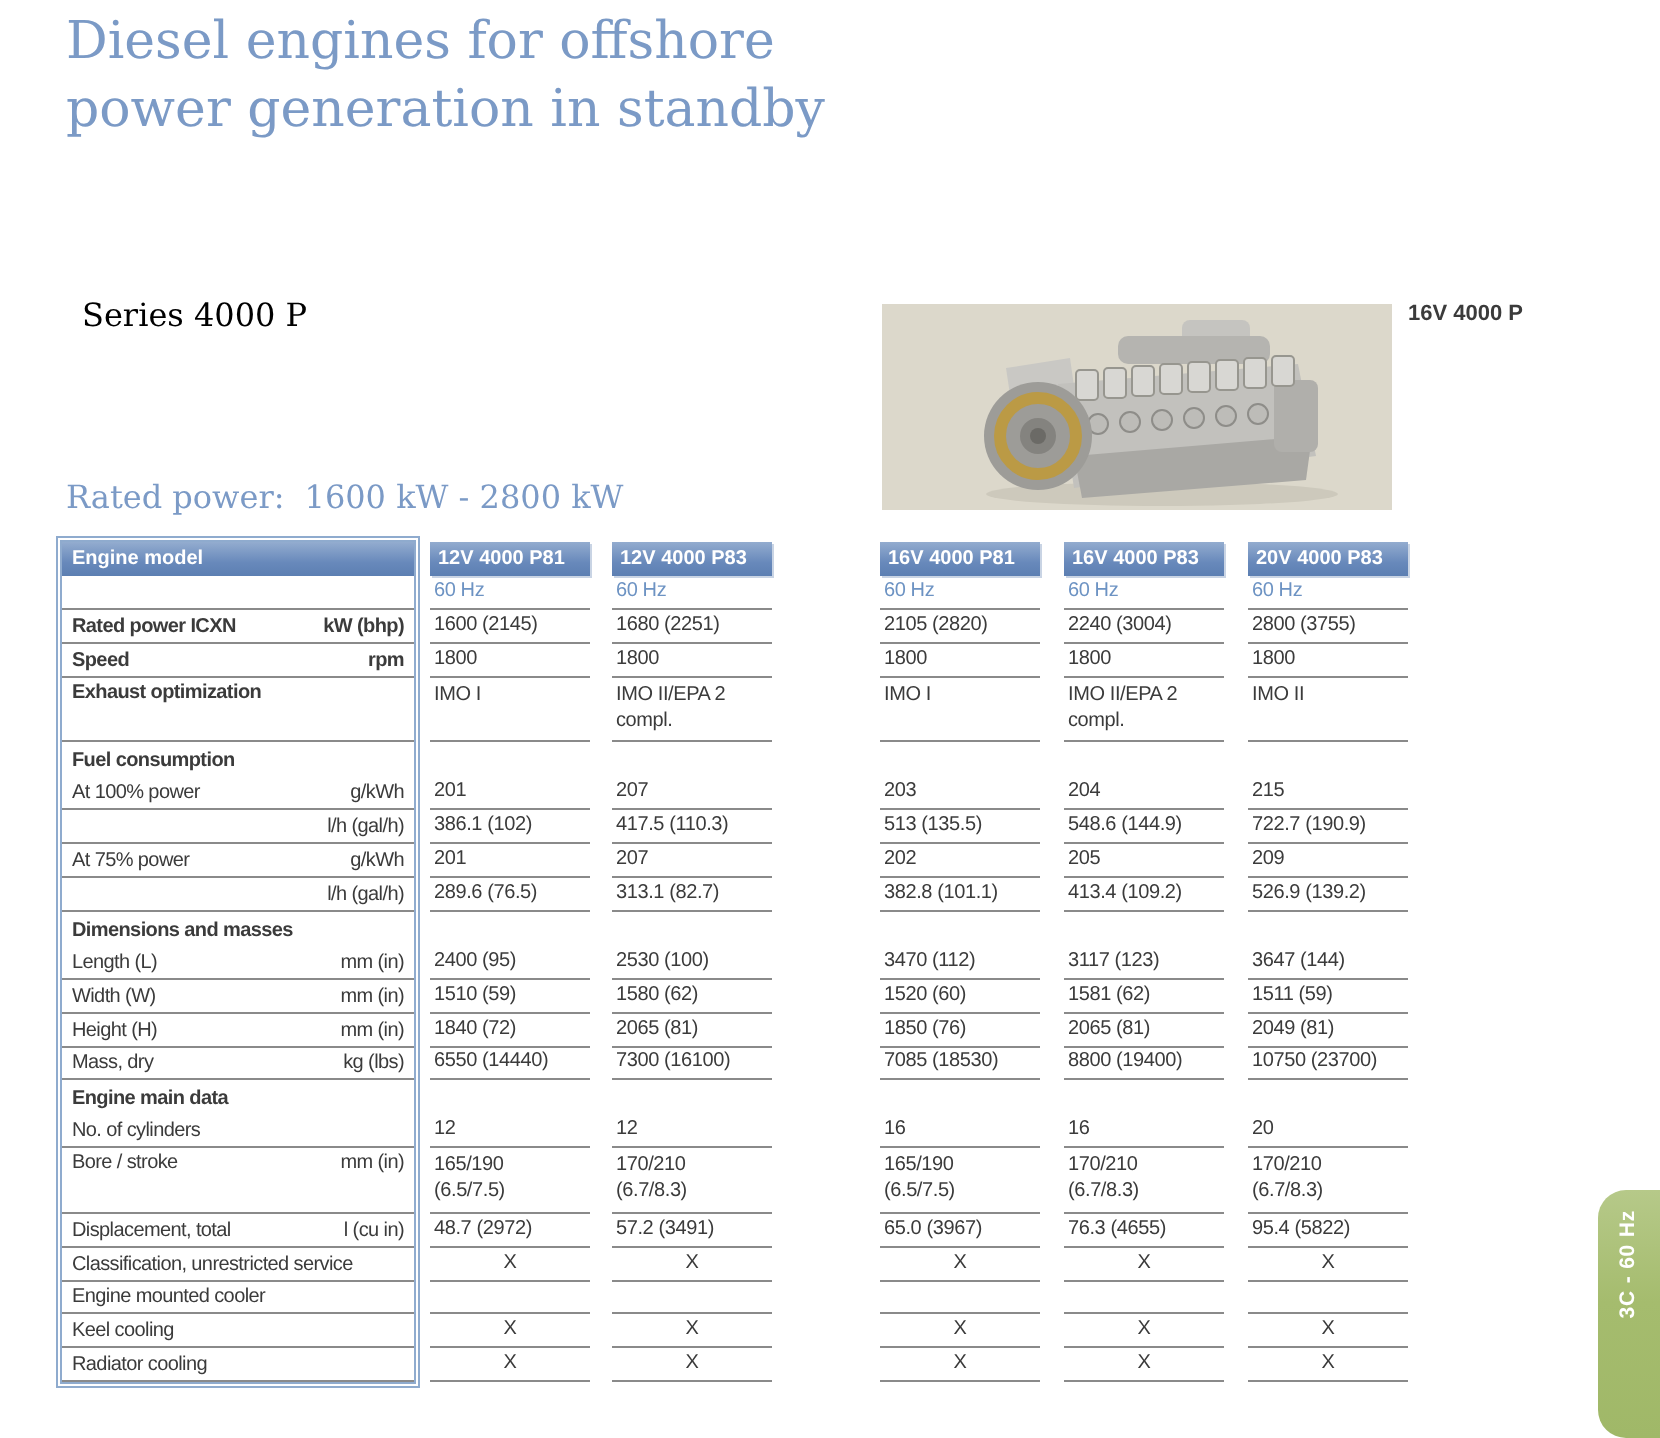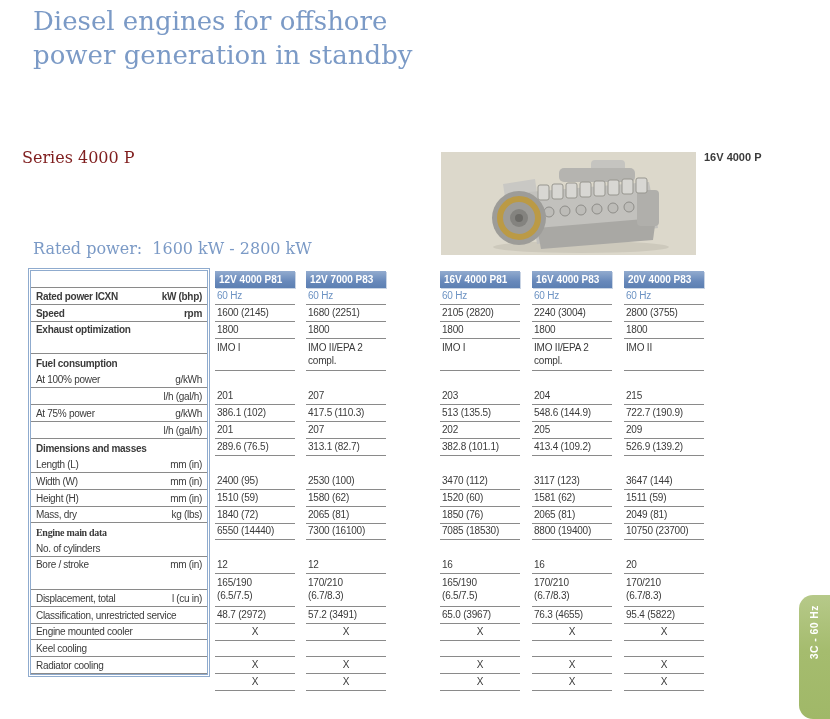"Series 4000 P" .series { color: #7f1d1d -> #000000; left: 22px -> 41px }
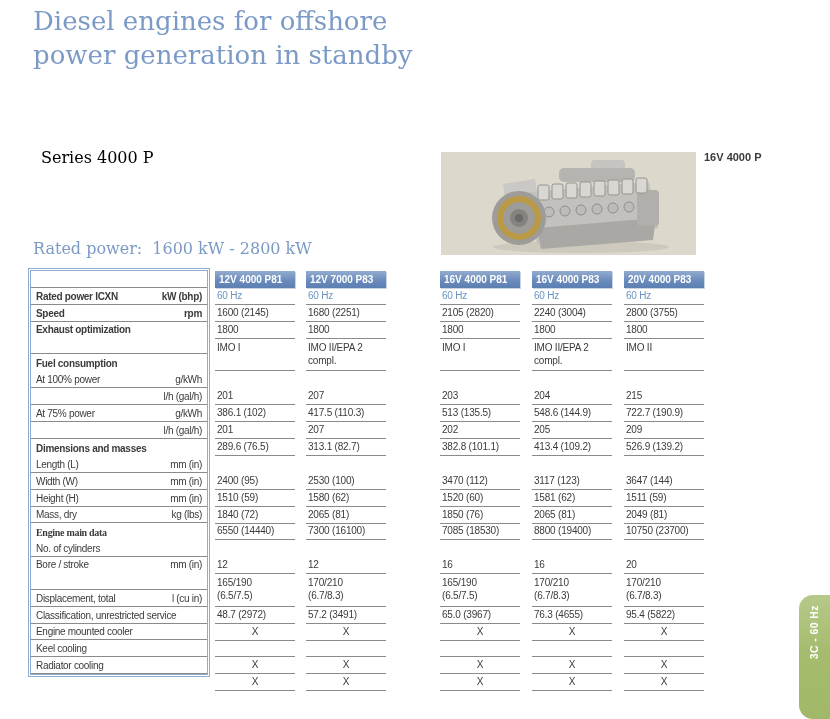"Engine model" div.panel-bar { html: none -> <div>Engine model</div> }
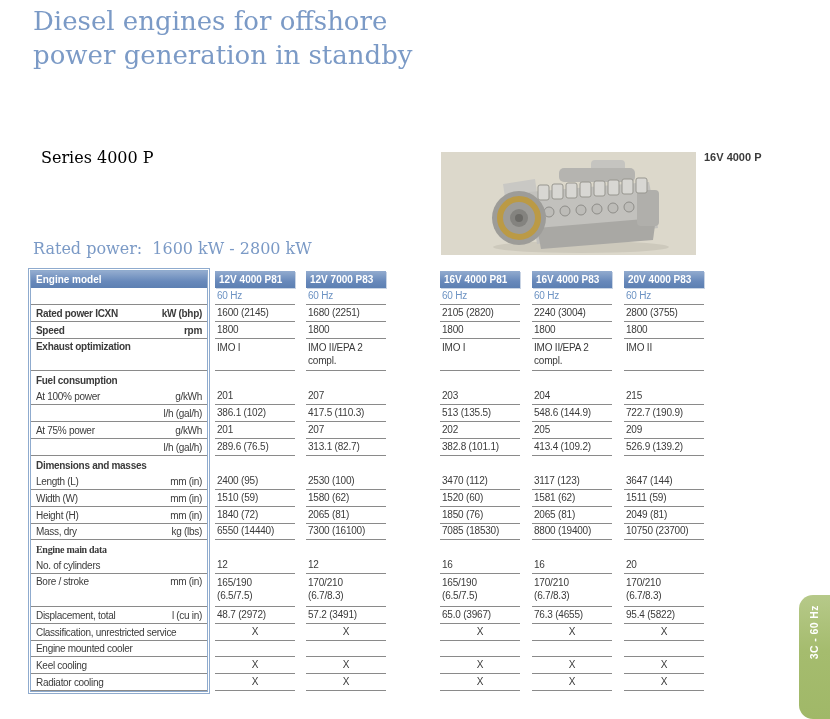"12V 7000 P83" div.col-bar { text: 7000 -> 4000 }
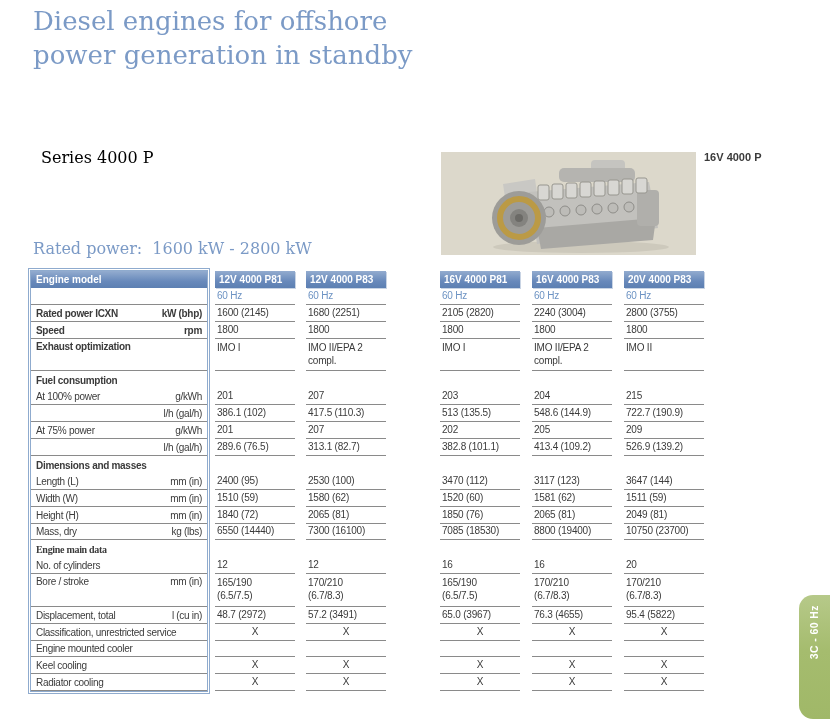"Engine main data" div.p-row { font-family: Liberation Serif, serif -> none }
